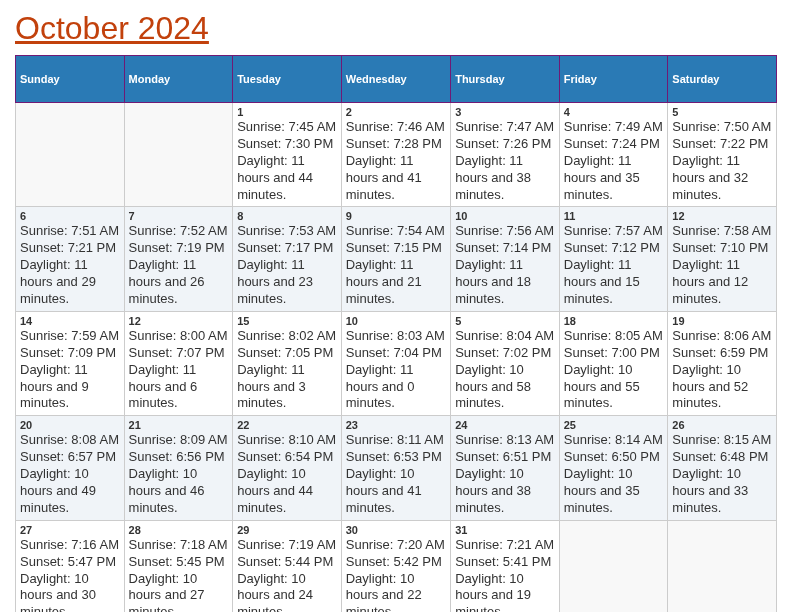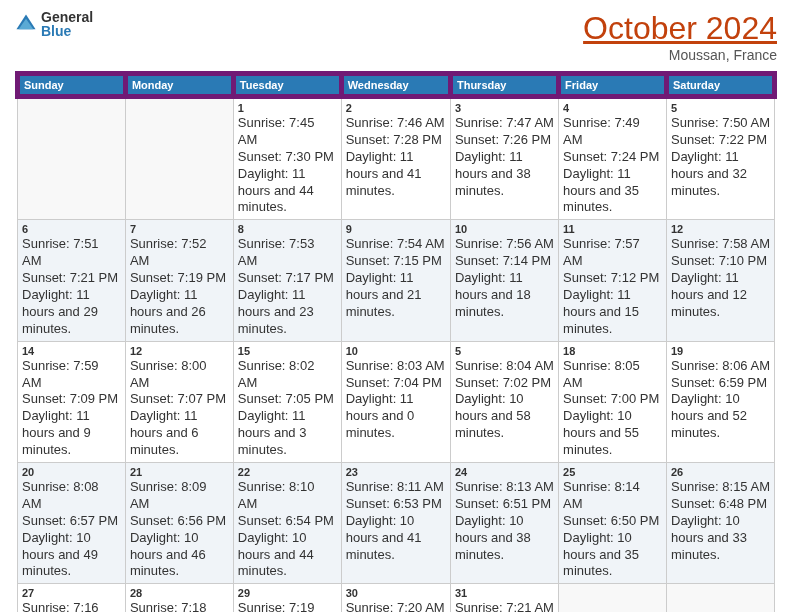"General" div.logo { html: <div> <svg> <polygon></polygon> <polygon></polygon> </svg> <div> <span>General</span> <span>Blue</span> </div> </div> -> none }
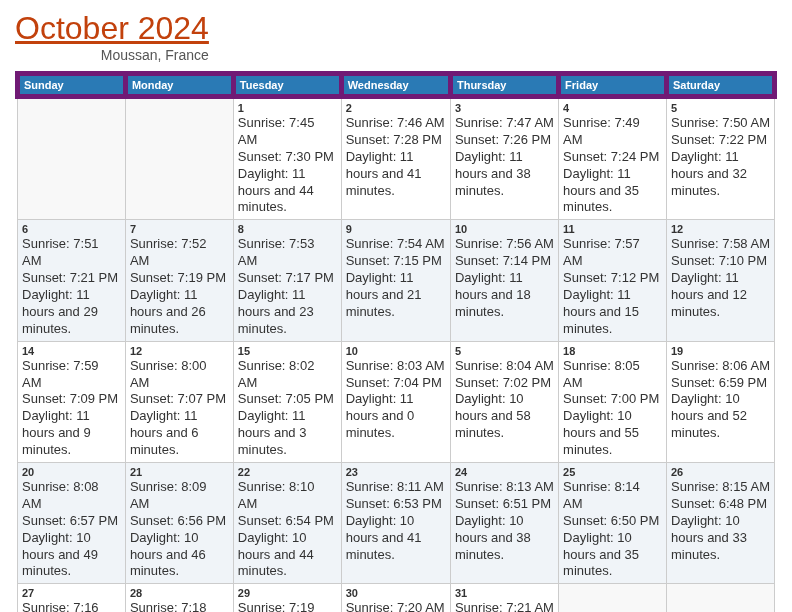"Moussan, France" div.location { html: <div>Moussan, France</div> -> none }
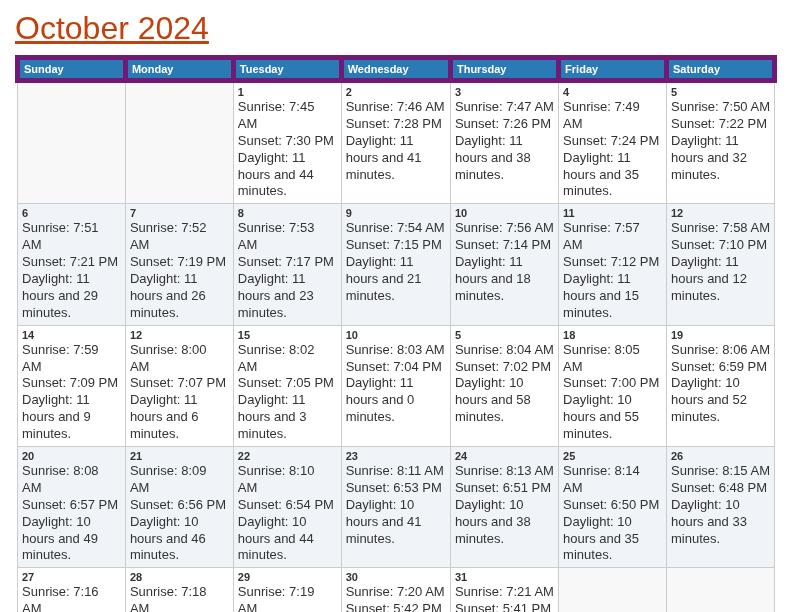"Sunday" .calendar-table th { border: 5px solid #701a75 -> 1px solid #701a75; padding: 3px 4px -> 17px 4px }
